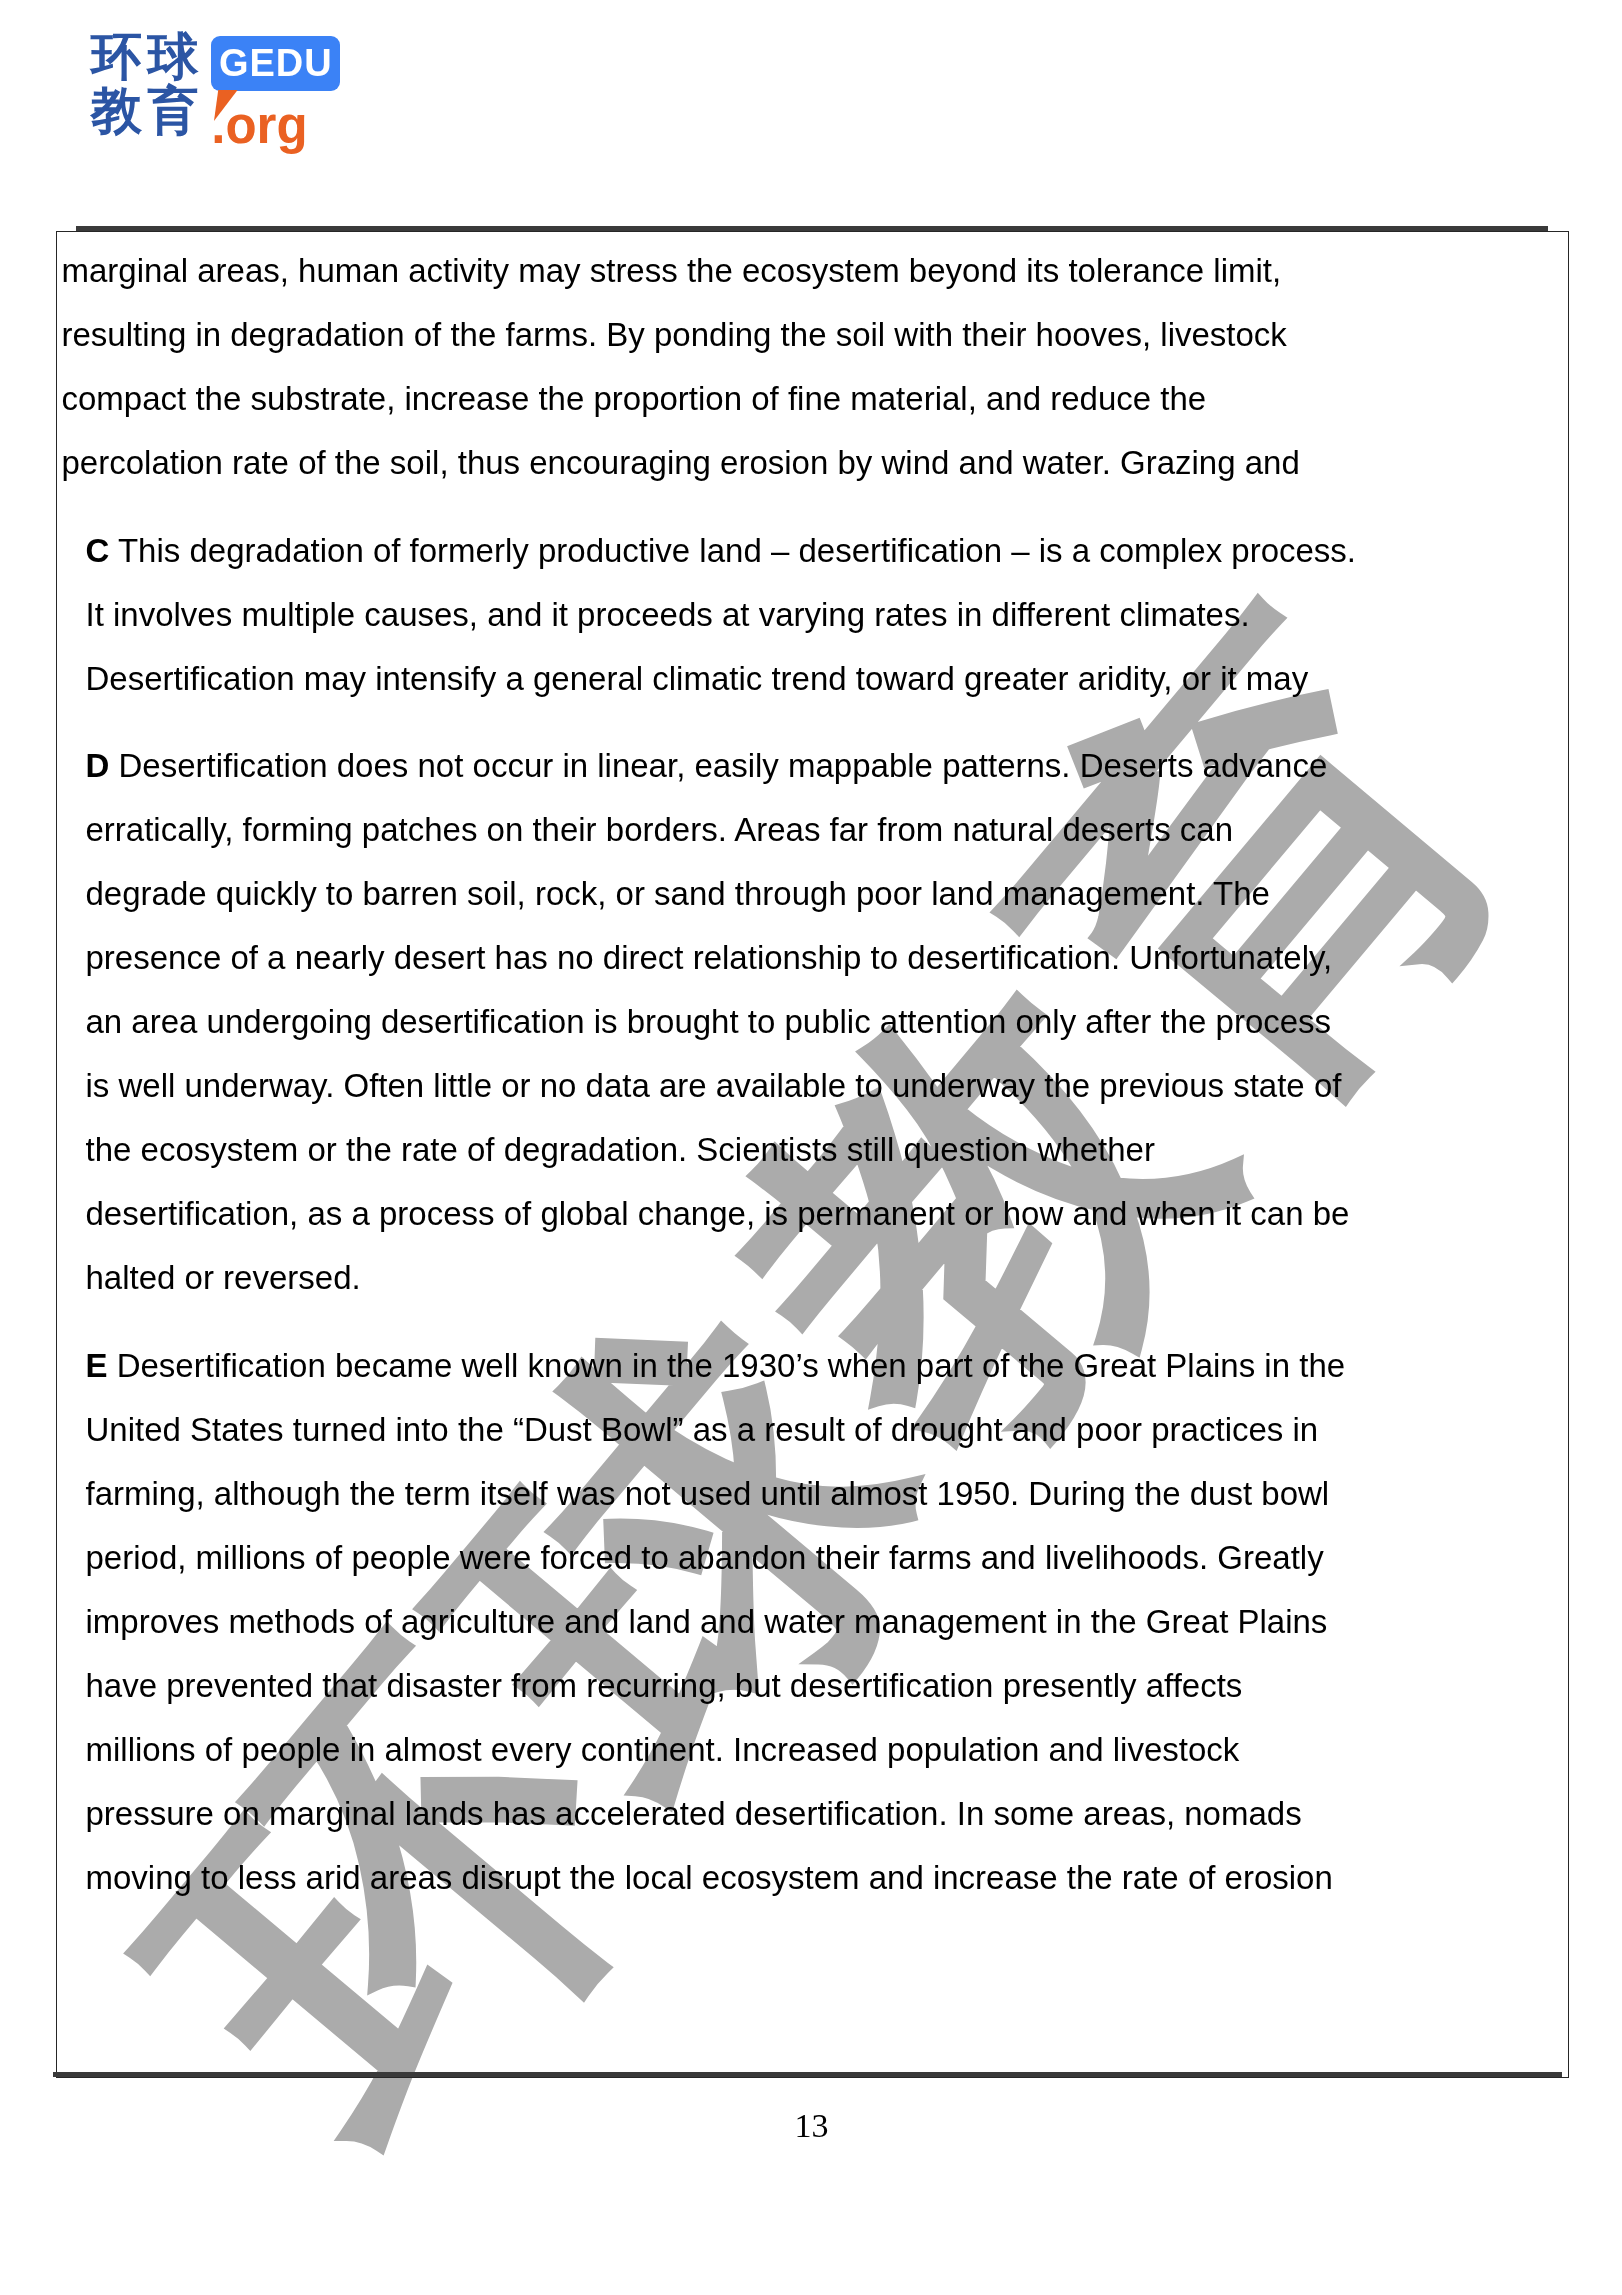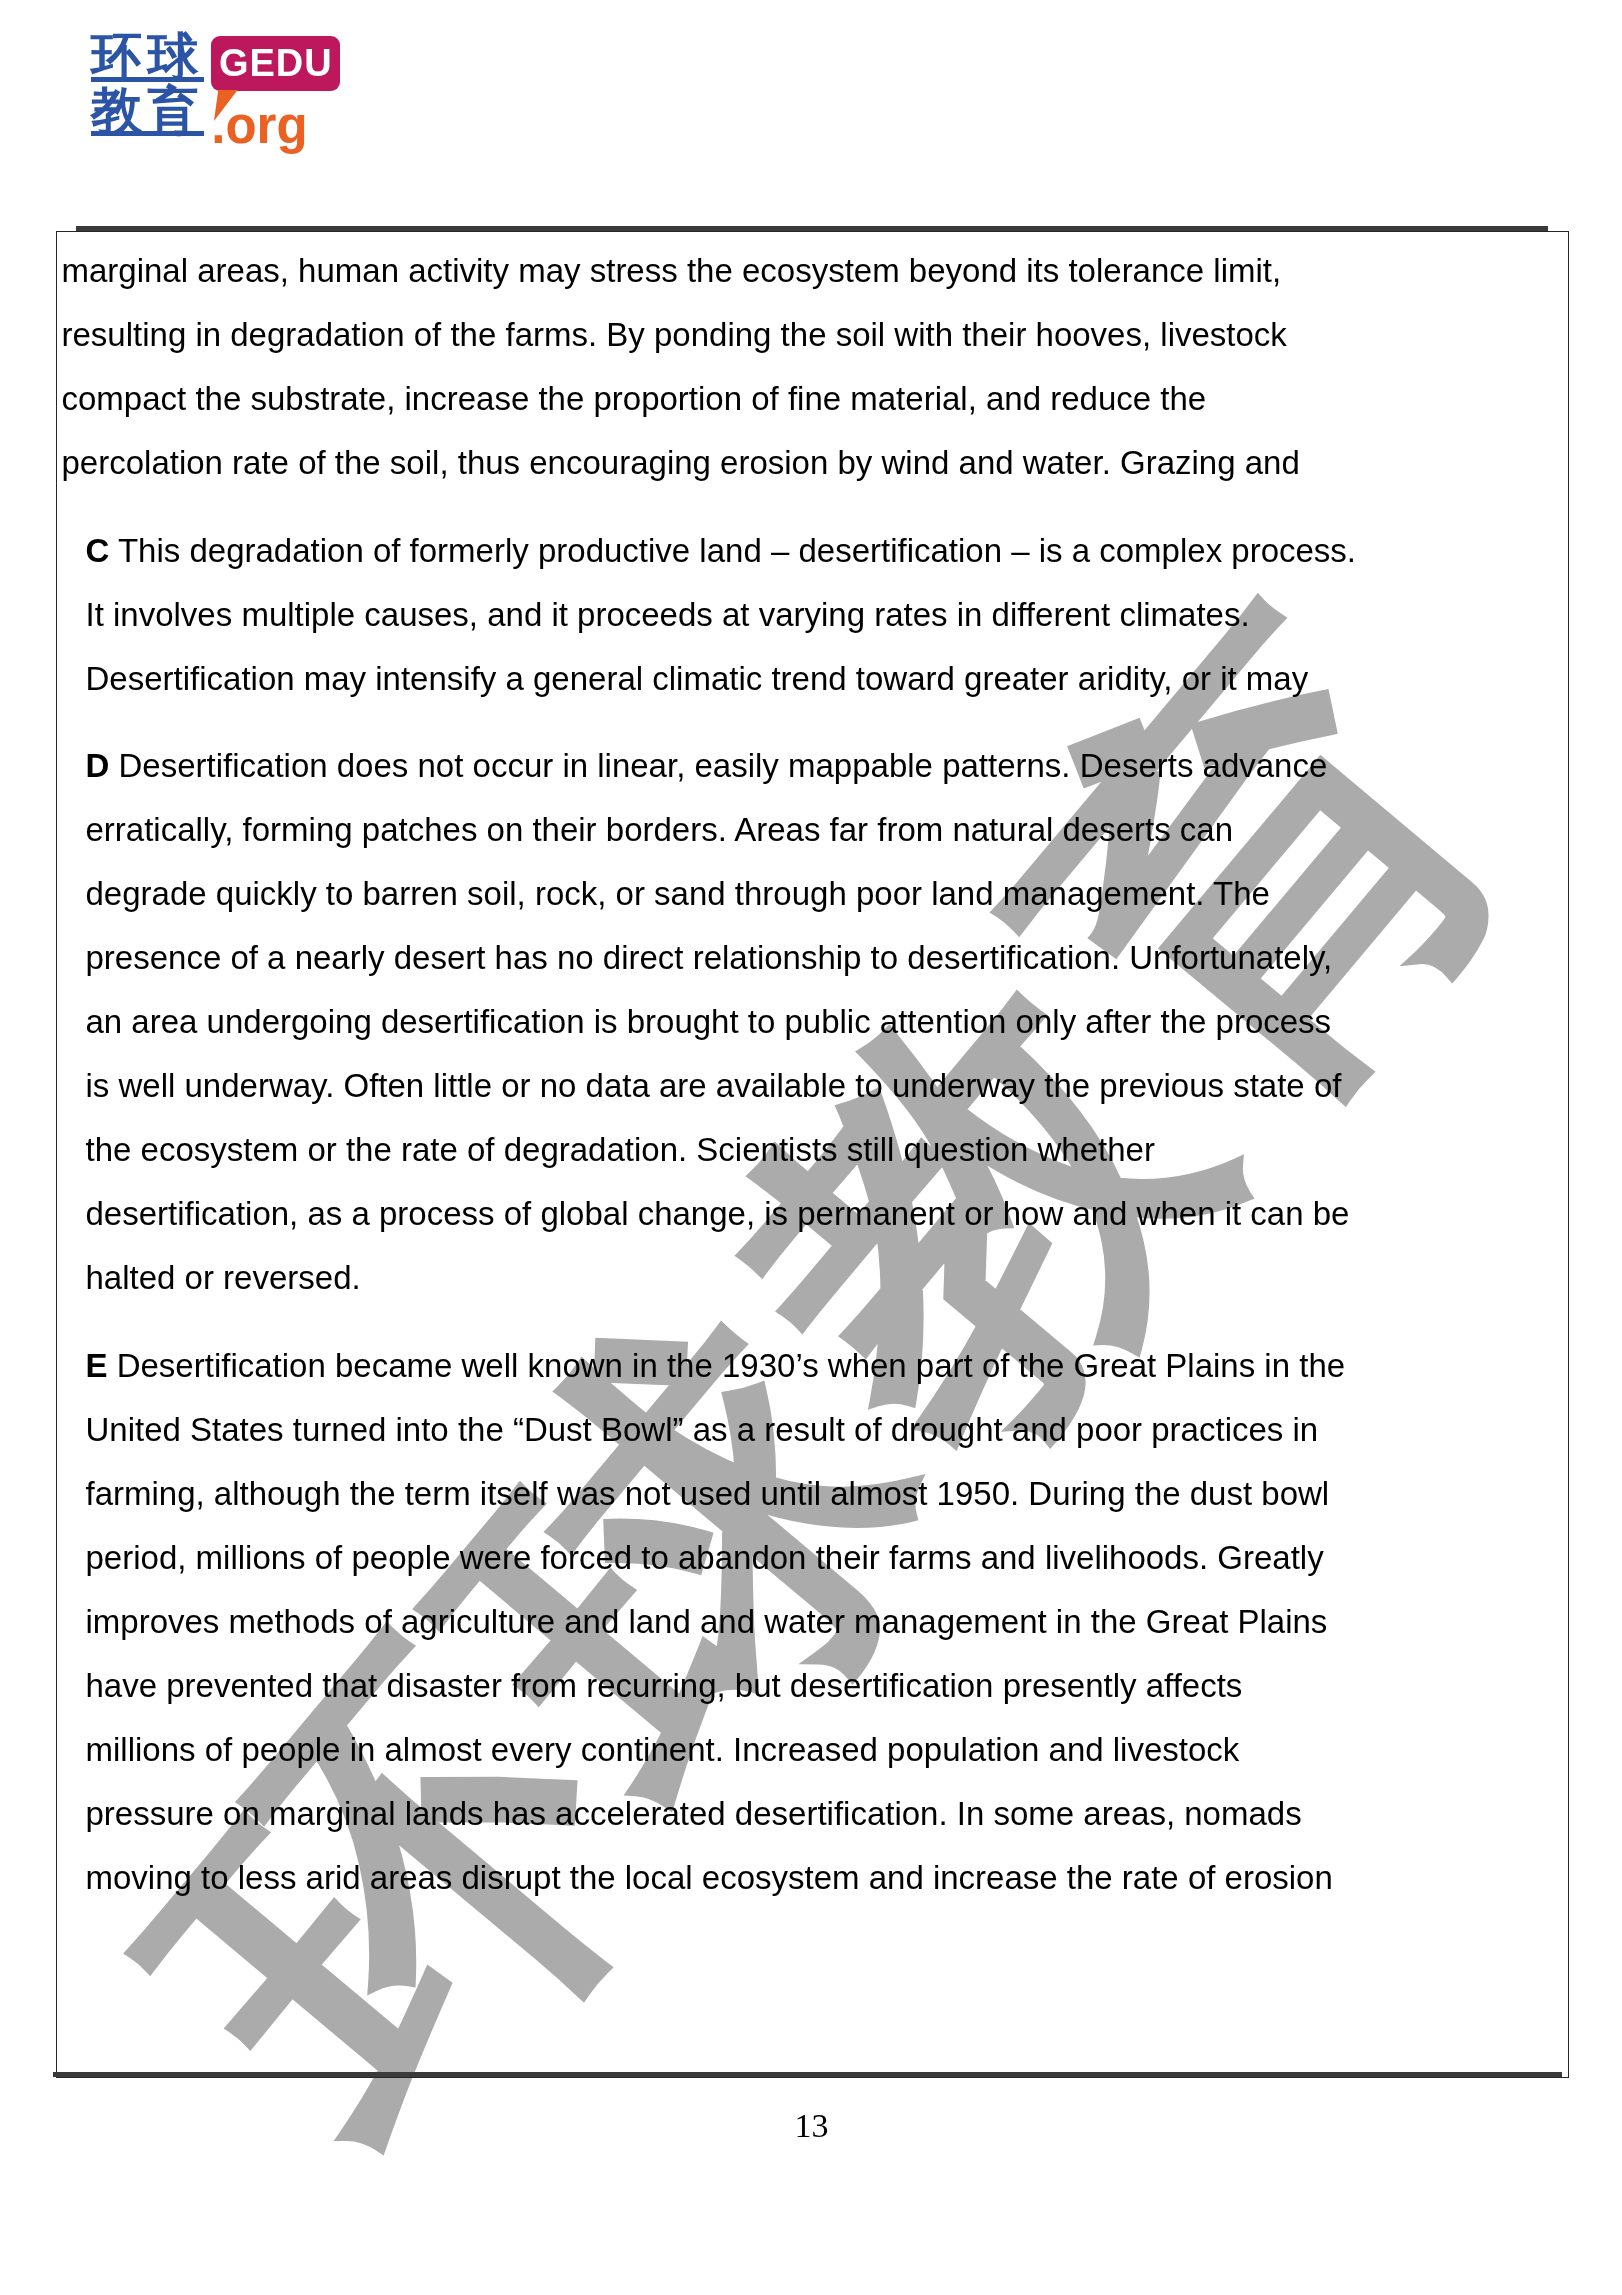"环球" .logo-cn { text-decoration: underline -> none }
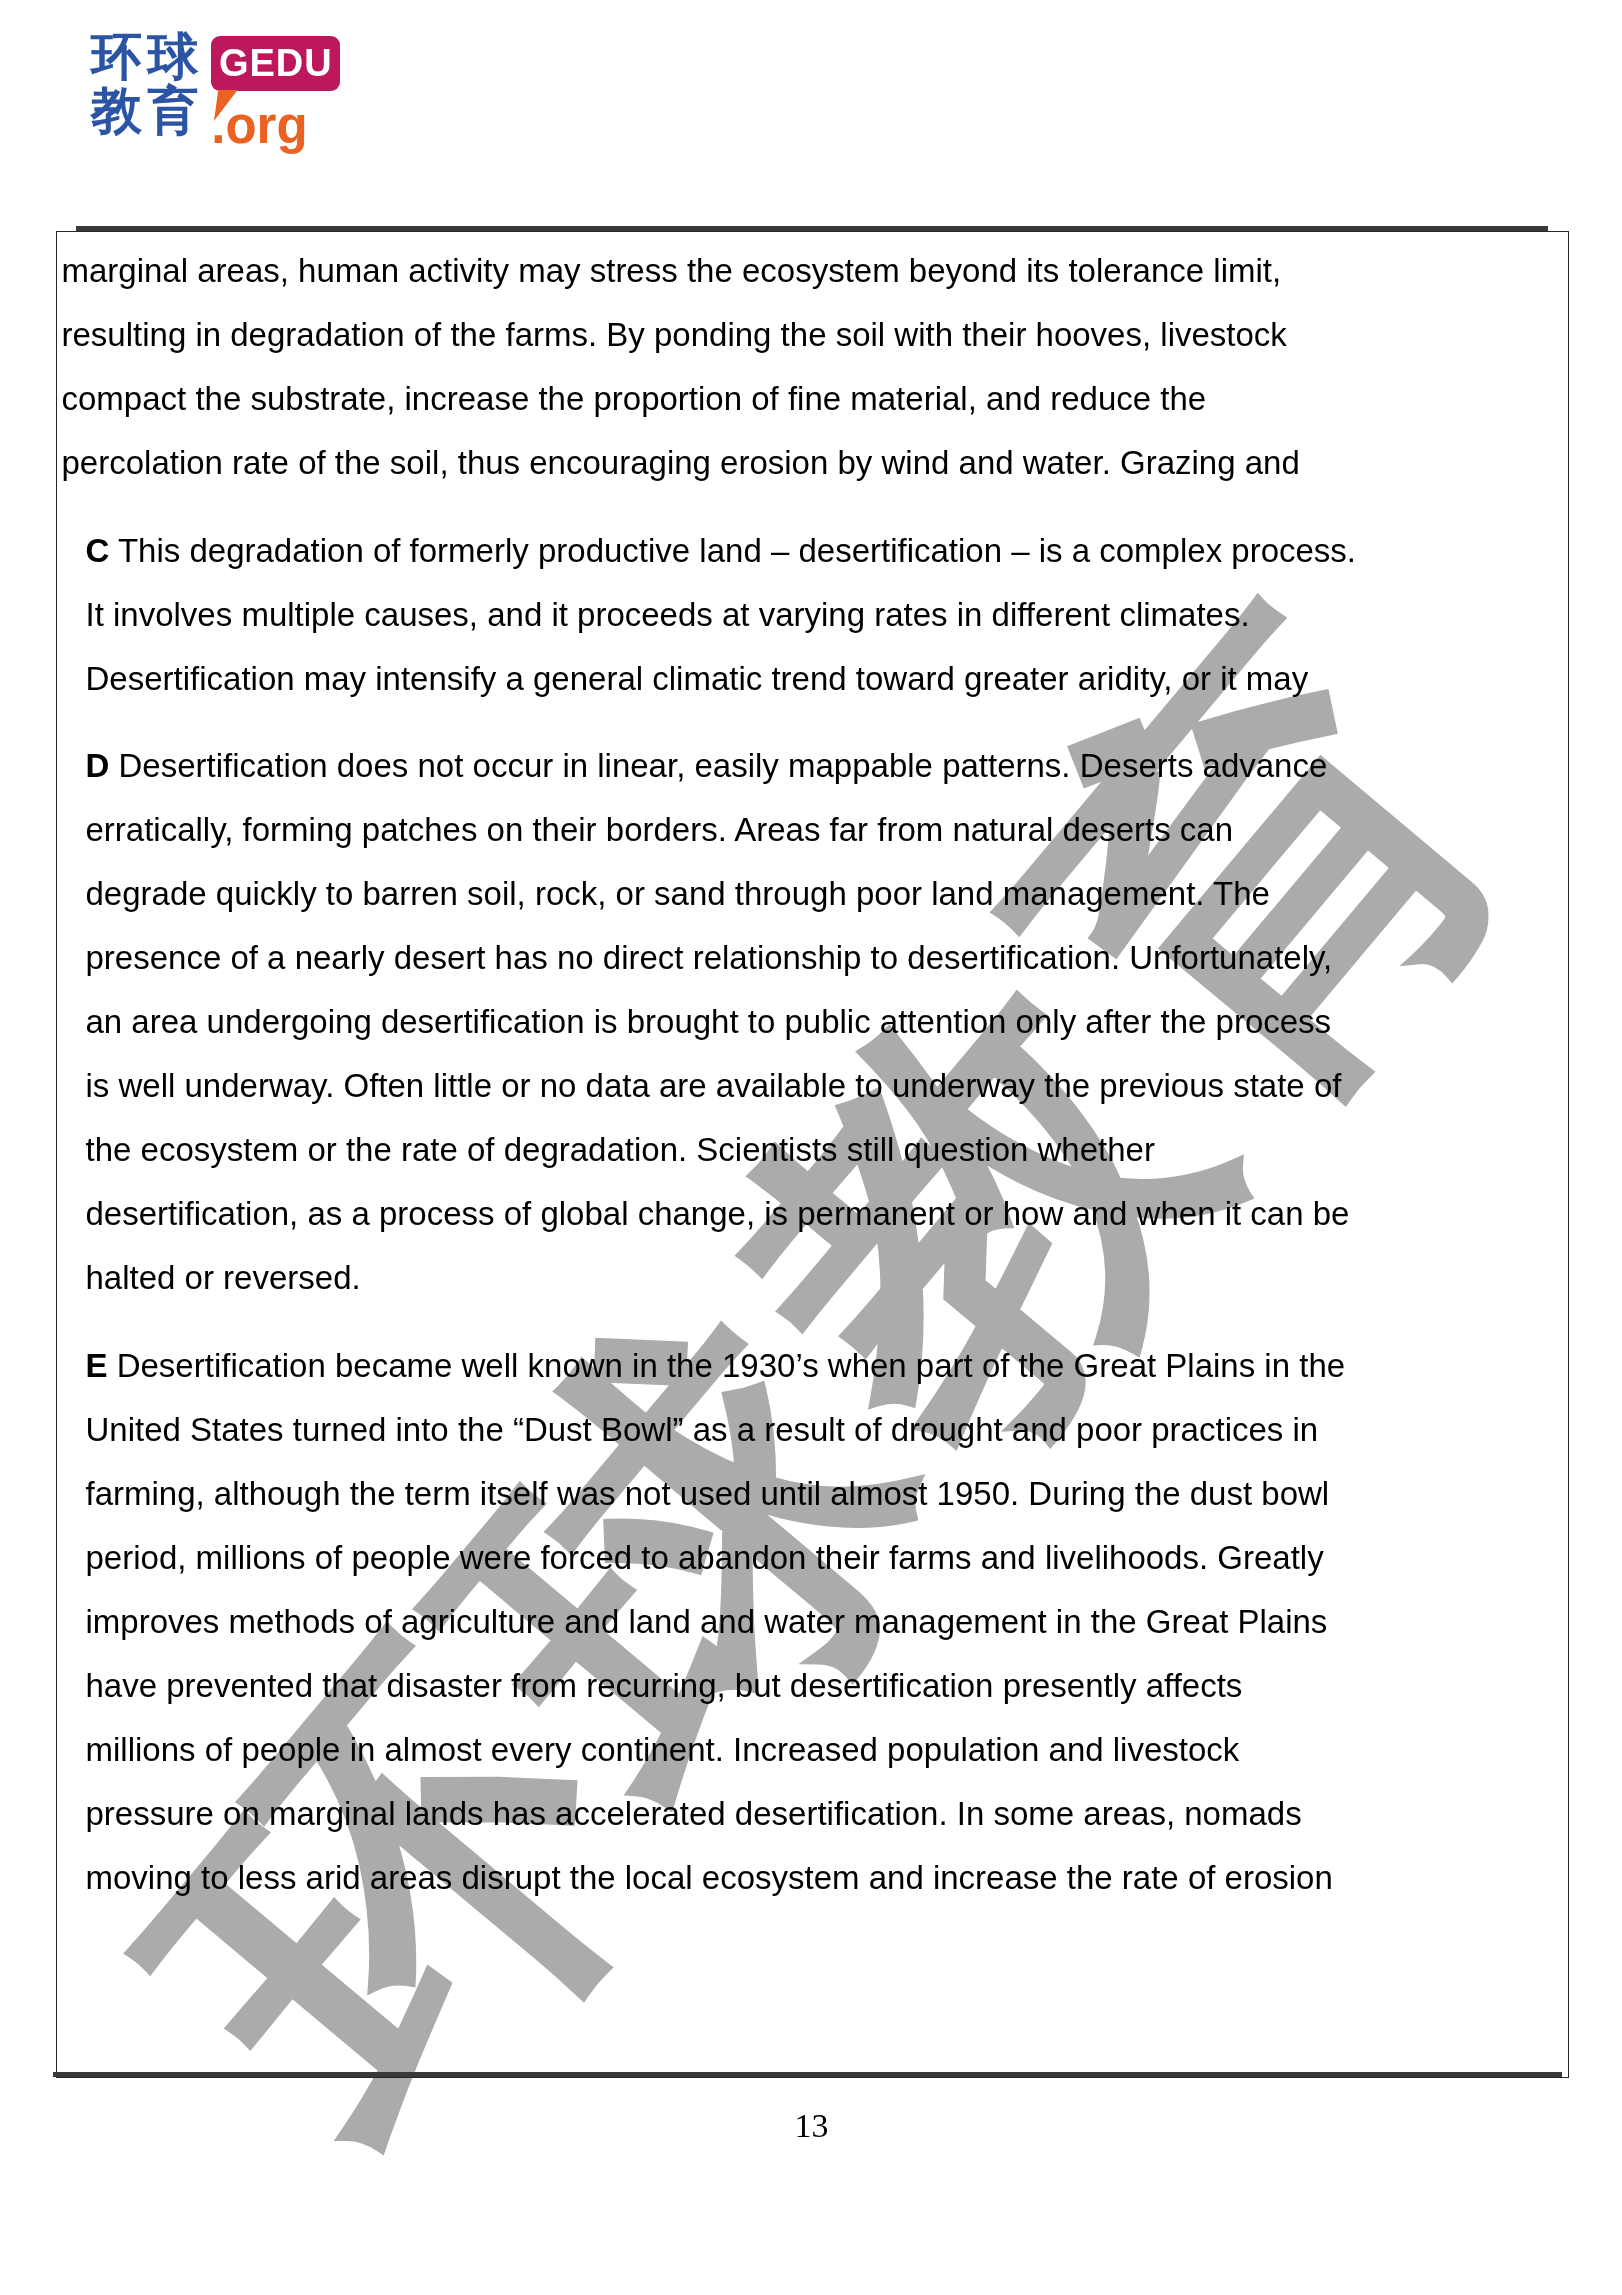"GEDU" div.gedu-bubble { background: #be185d -> #3b82f6 }
